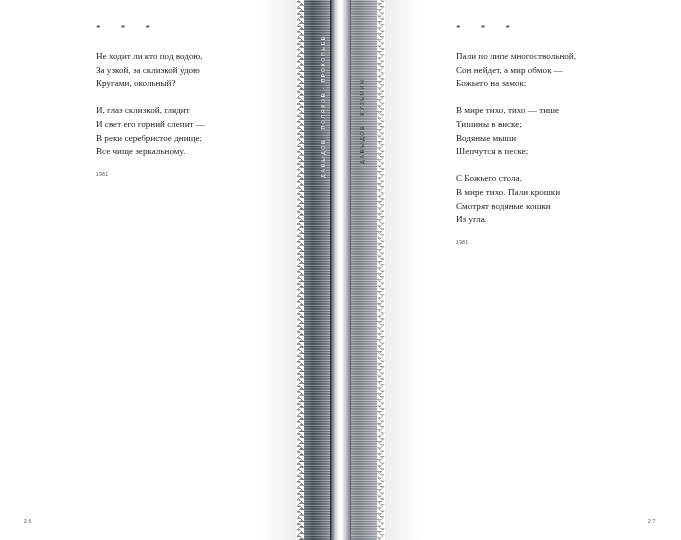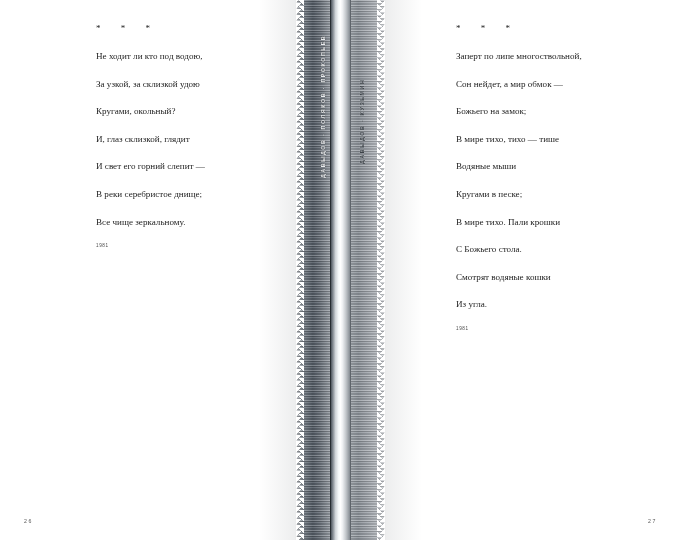"Не ходит ли кто под" .stanza div { margin-top: 14px -> none }
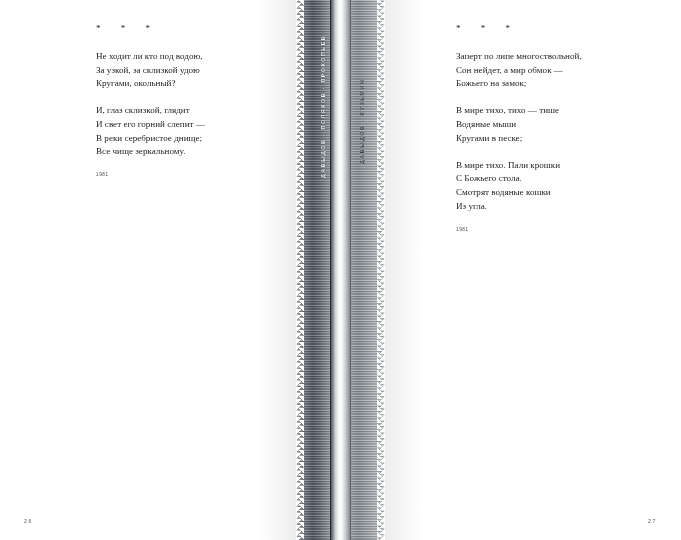"Заперт по липе многоствольной," div { text: Заперт -> Пали }
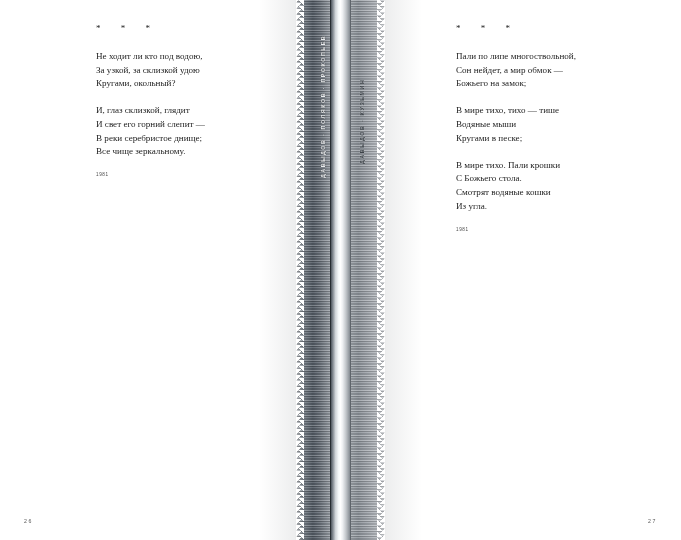"Тишины в виске;" div { html: none -> <div>Тишины в виске;</div> }
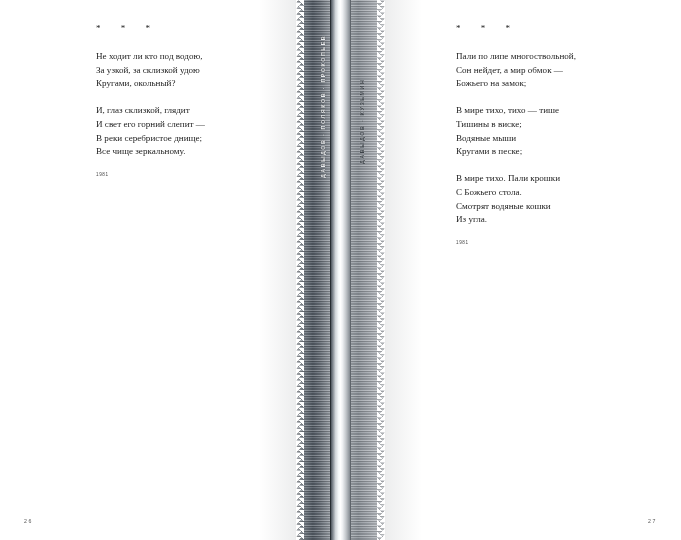"Кругами в песке;" div { text: Кругами -> Шепчутся }
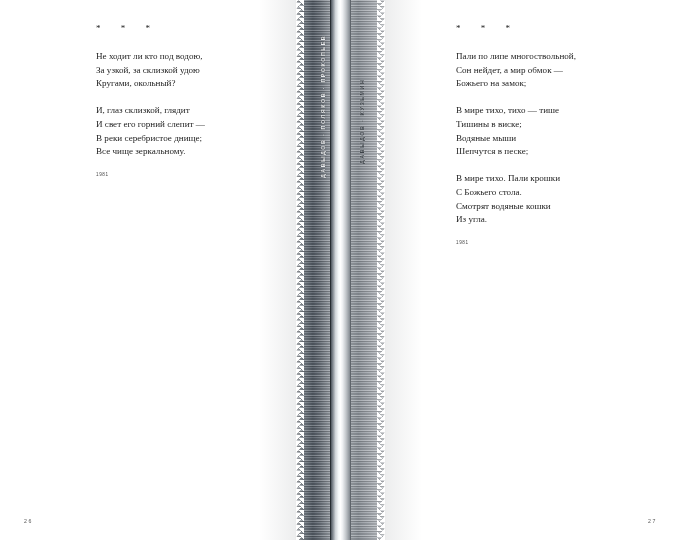"В мире тихо. Пали крошки" div { order: before "С Божьего стола." -> after "С Божьего стола." }
